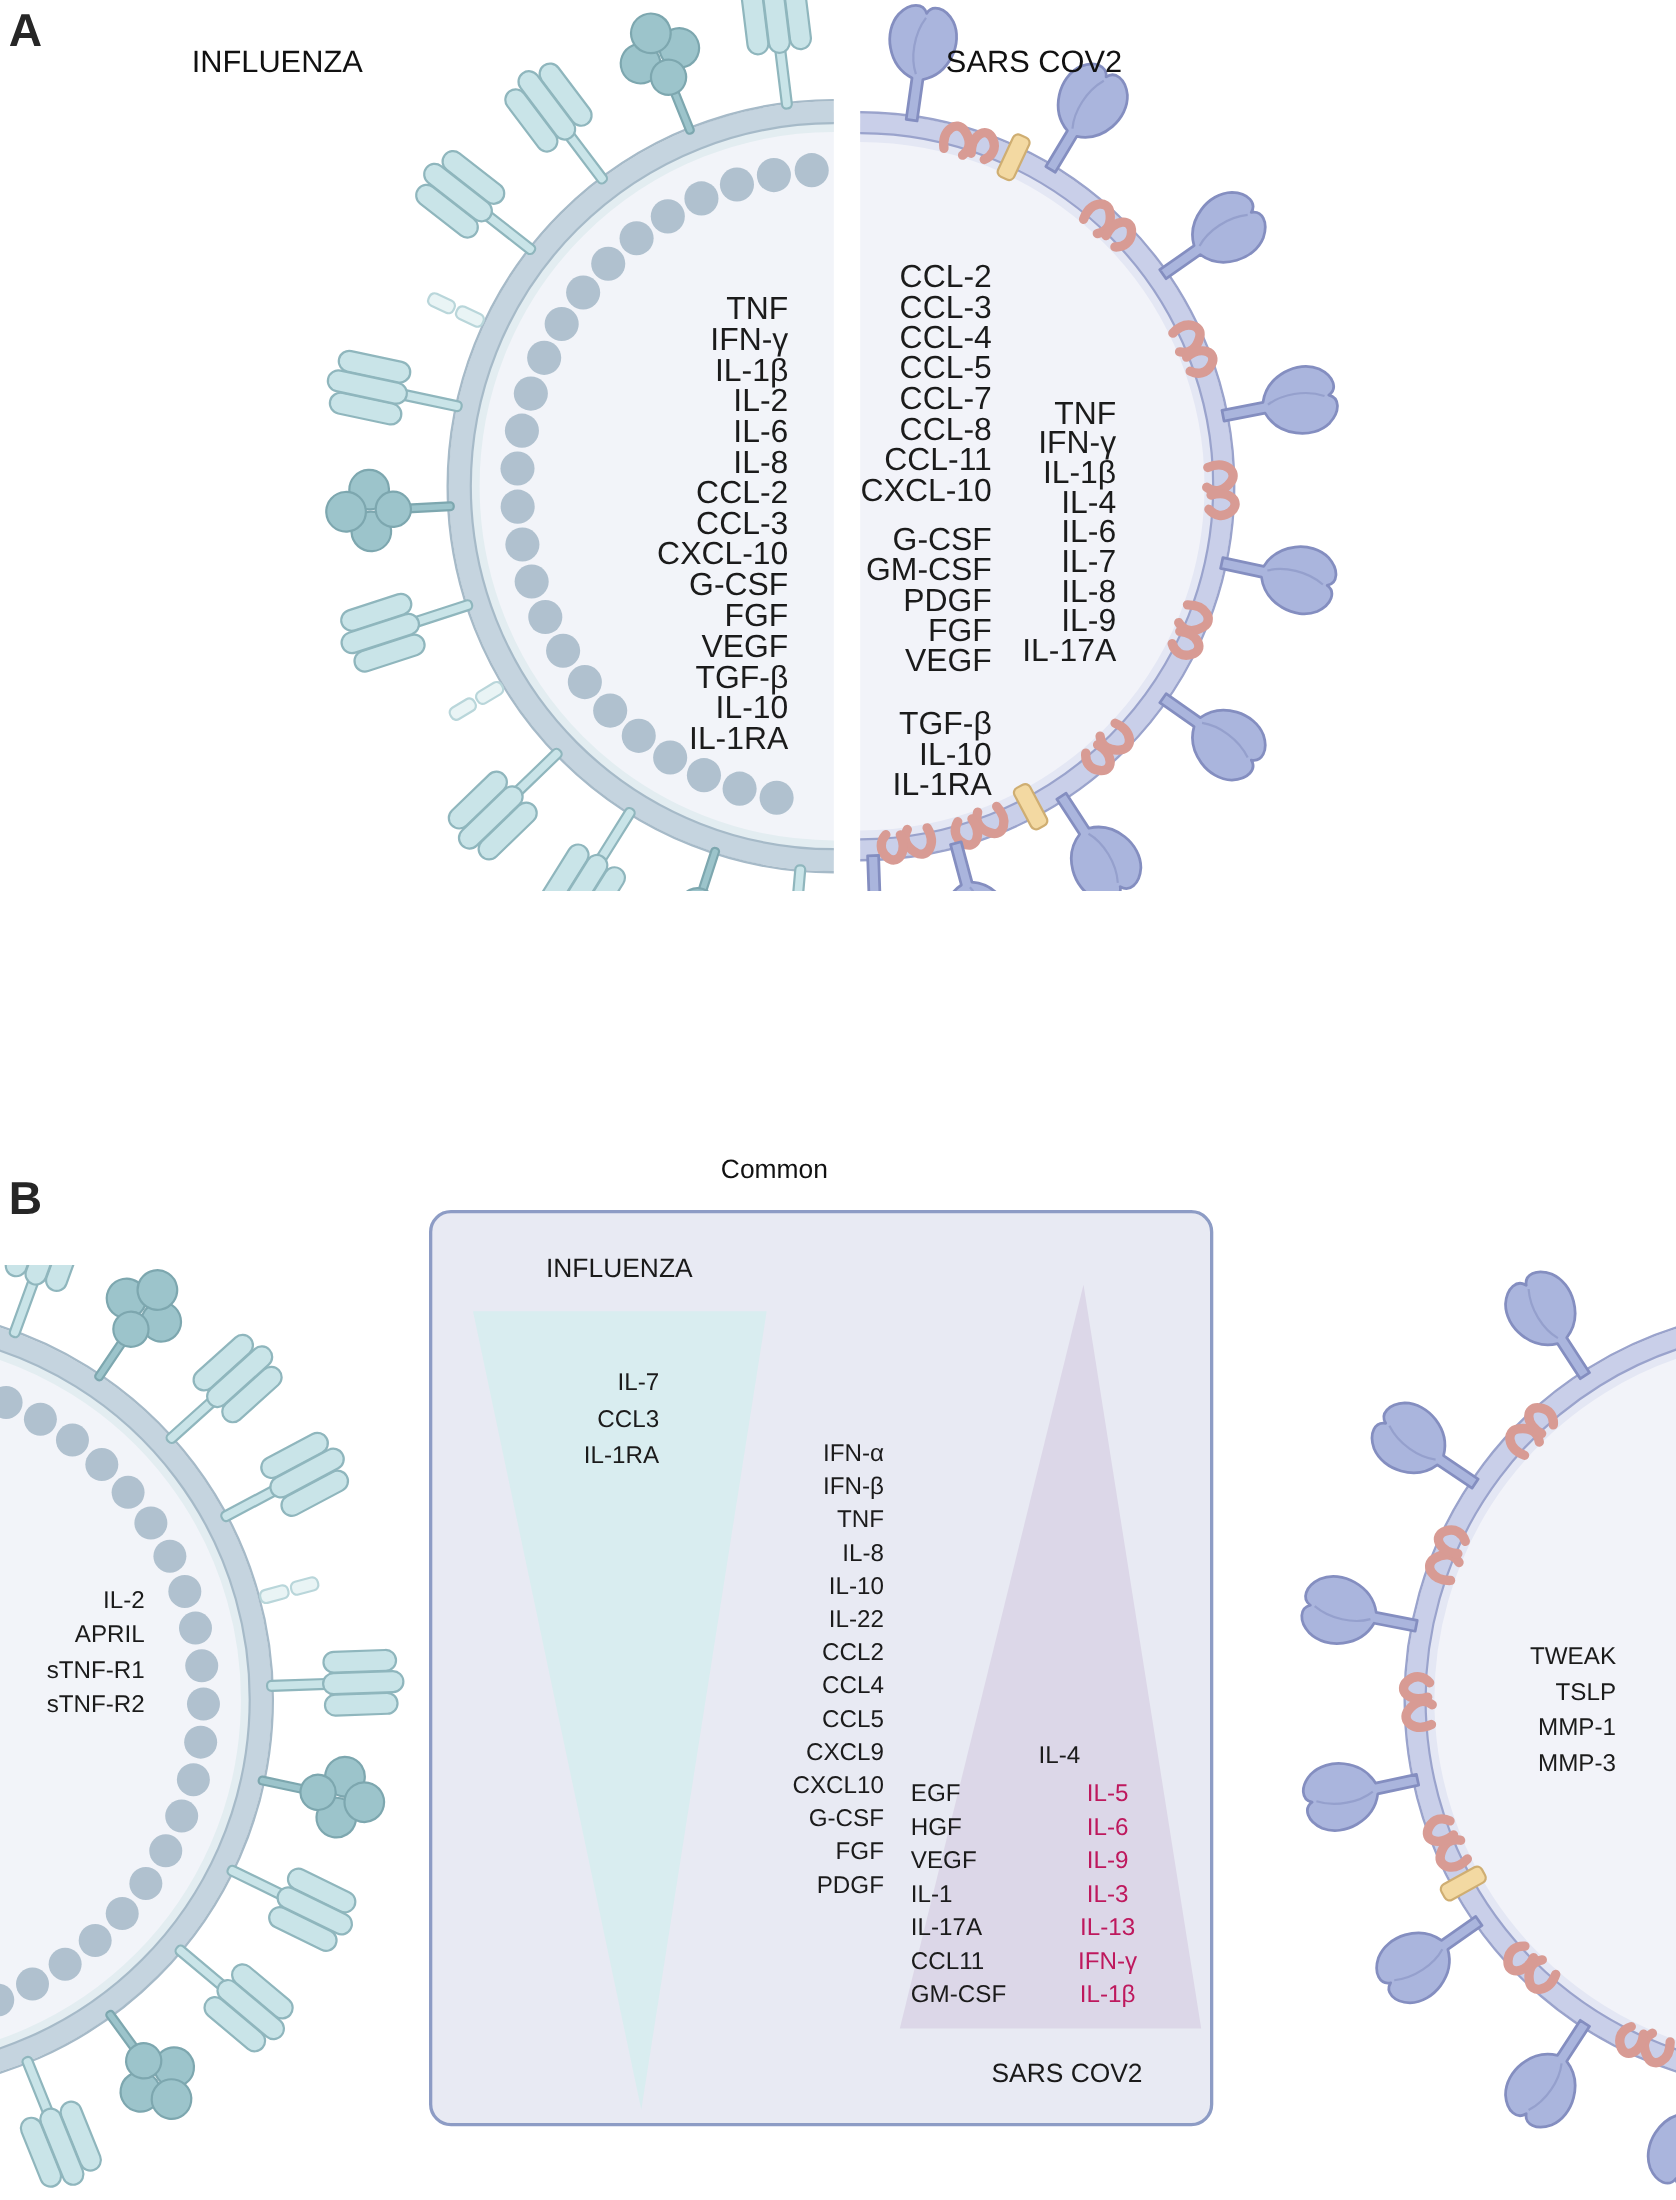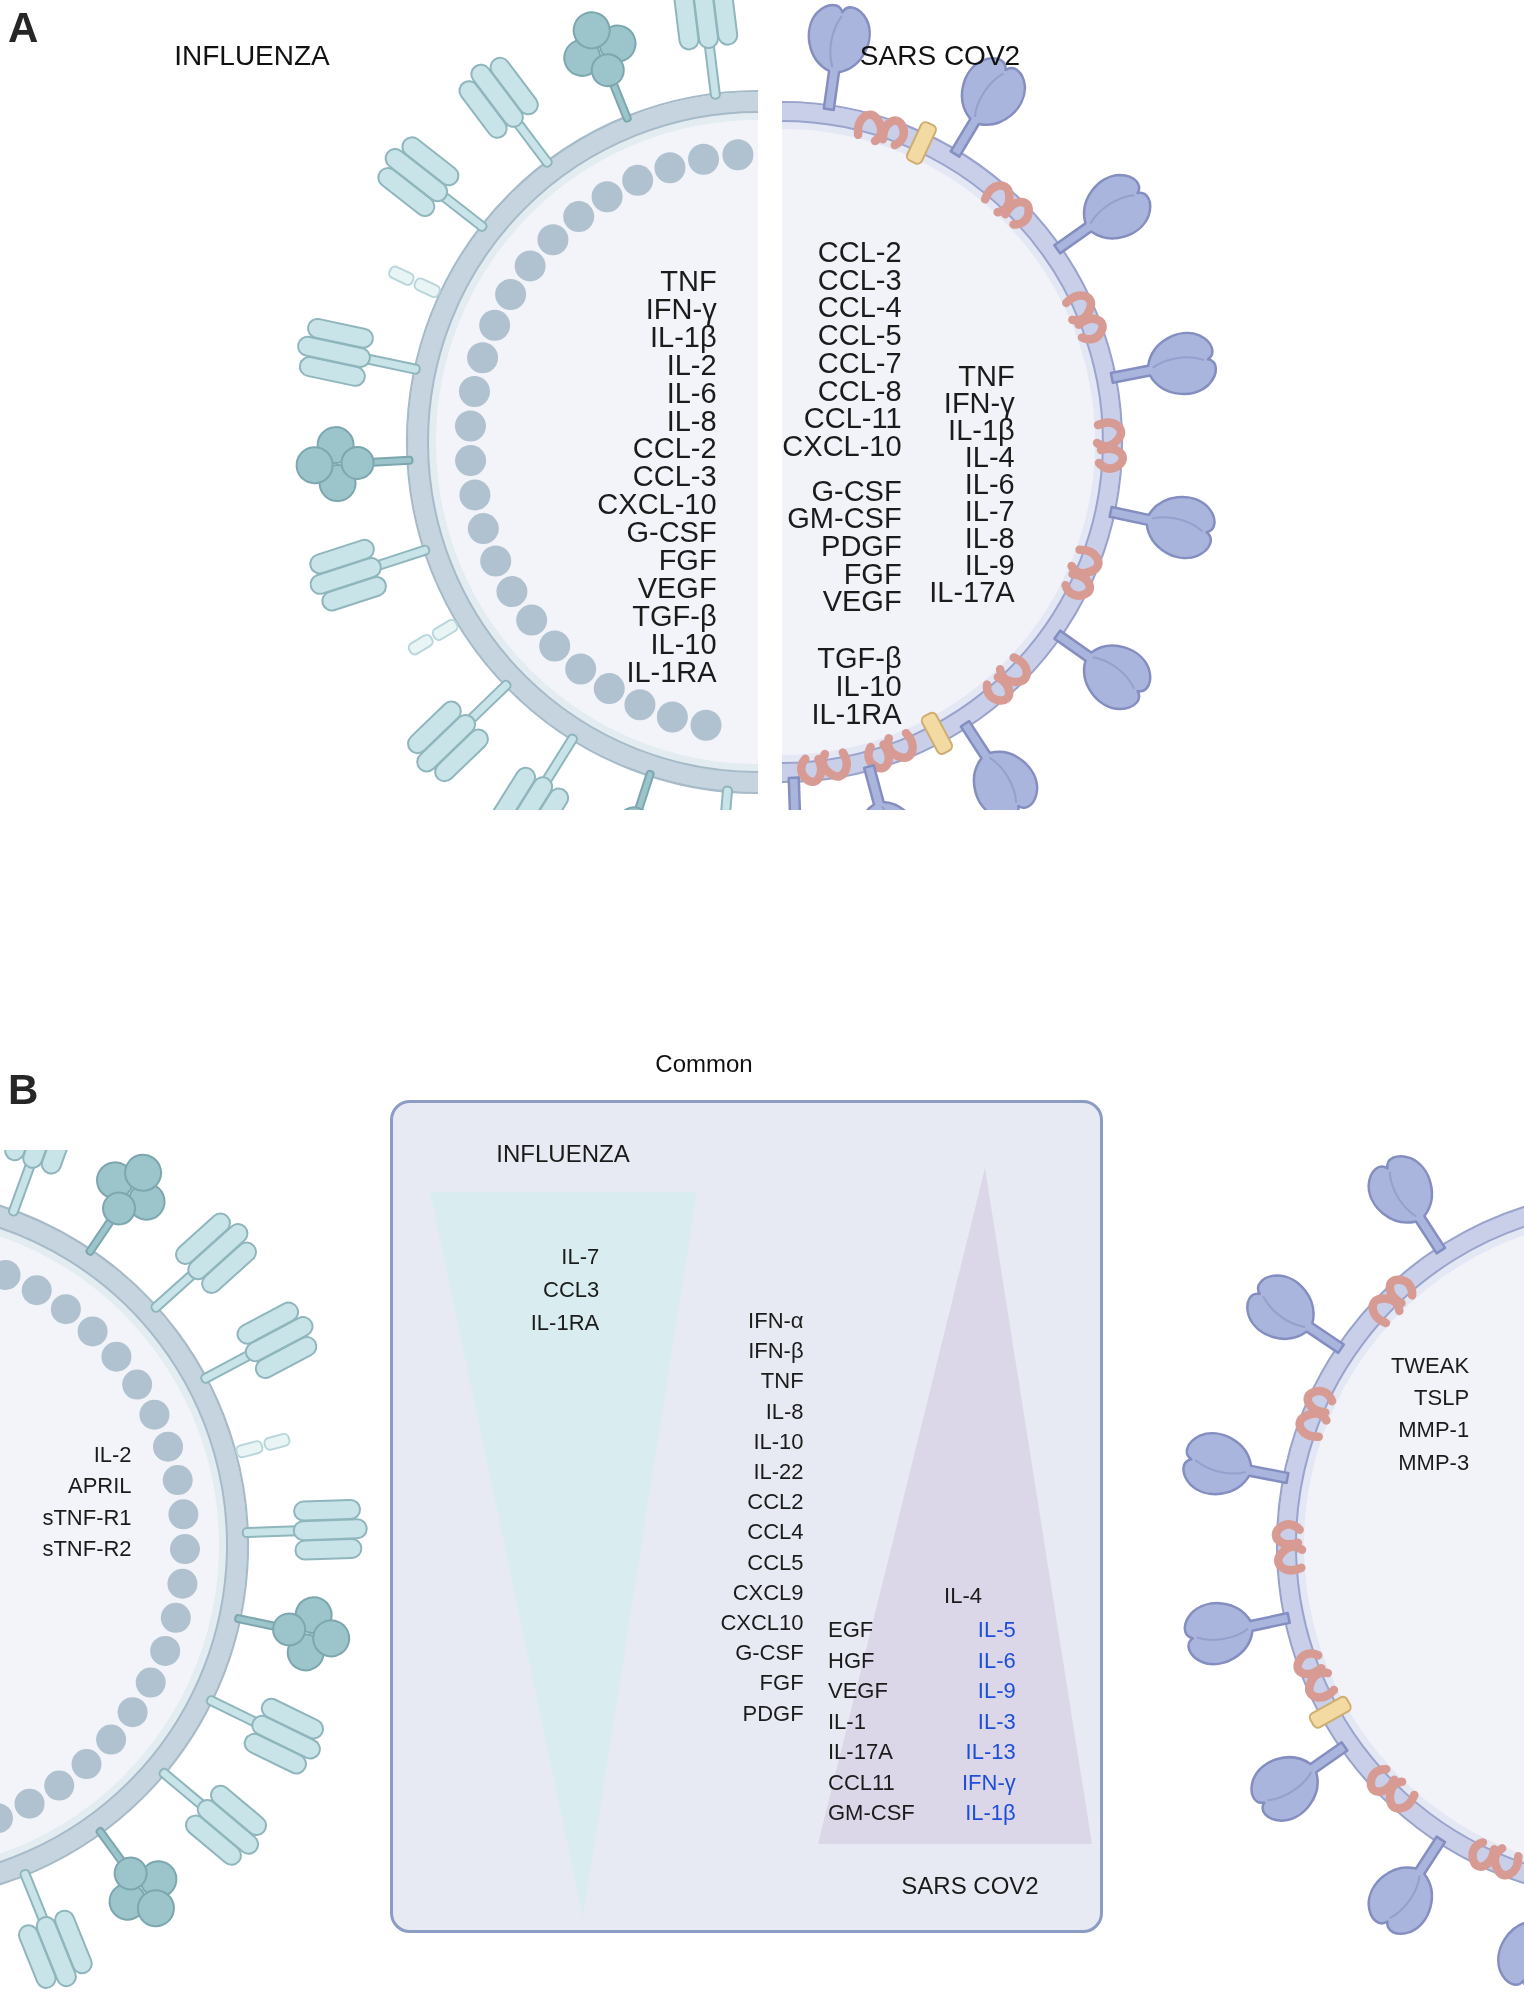"TWEAK" #b-right-list { top: 1350px -> 1490px }
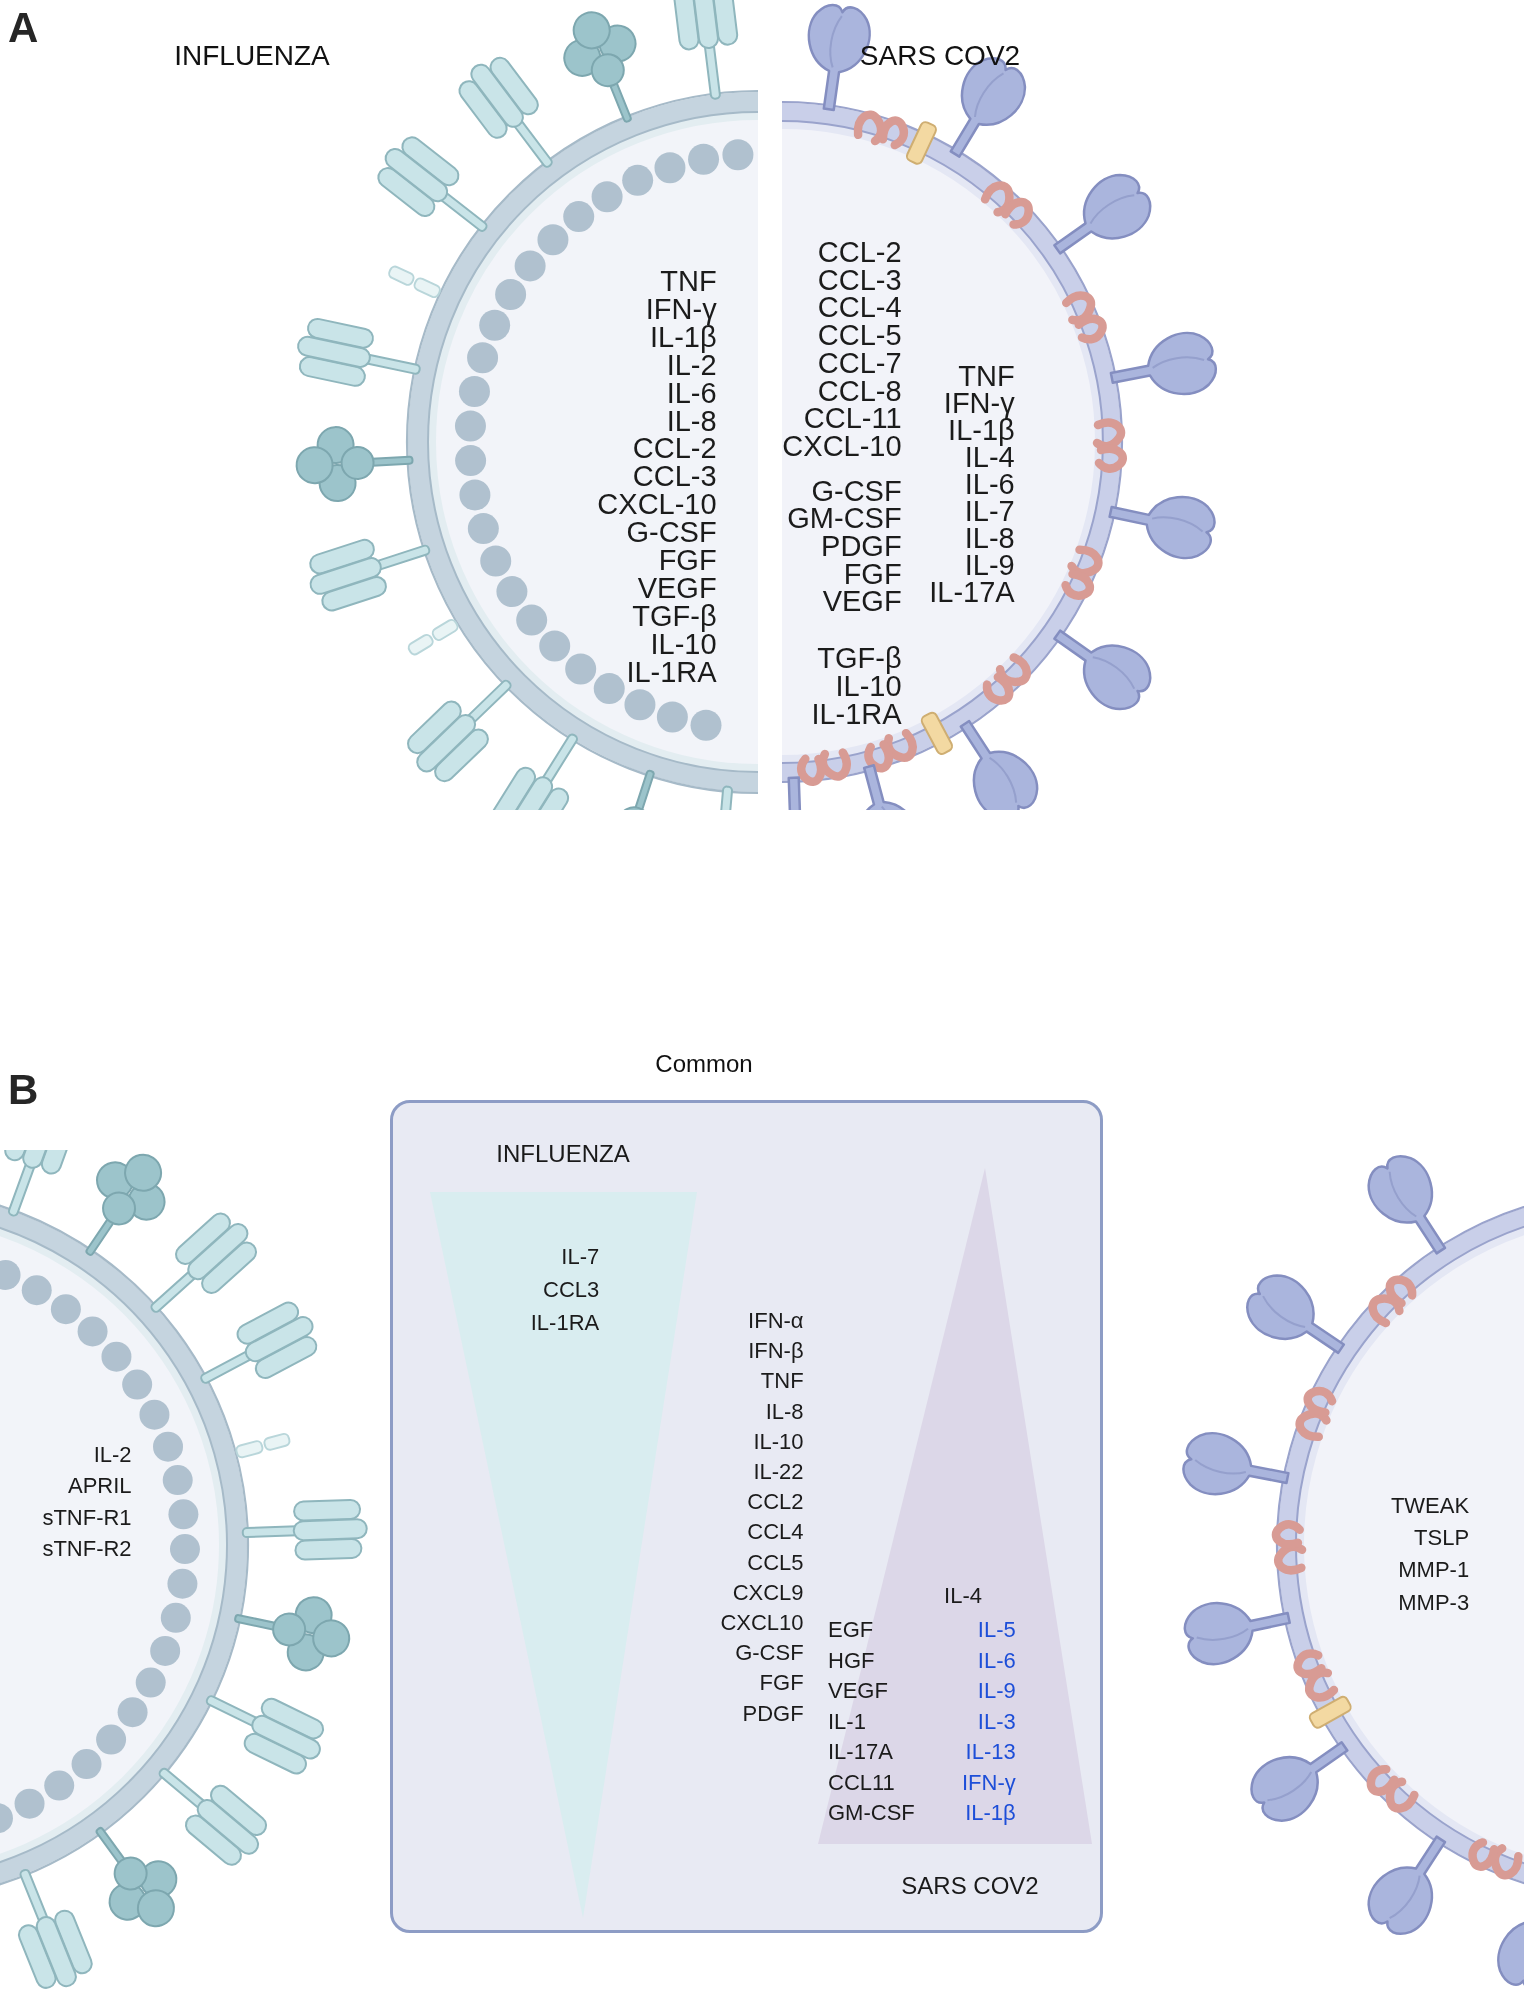"IL-5" #b-sars-cols .c2 { color: #1d4ed8 -> #be185d; margin-left: none -> 18px; text-align: right -> center }
